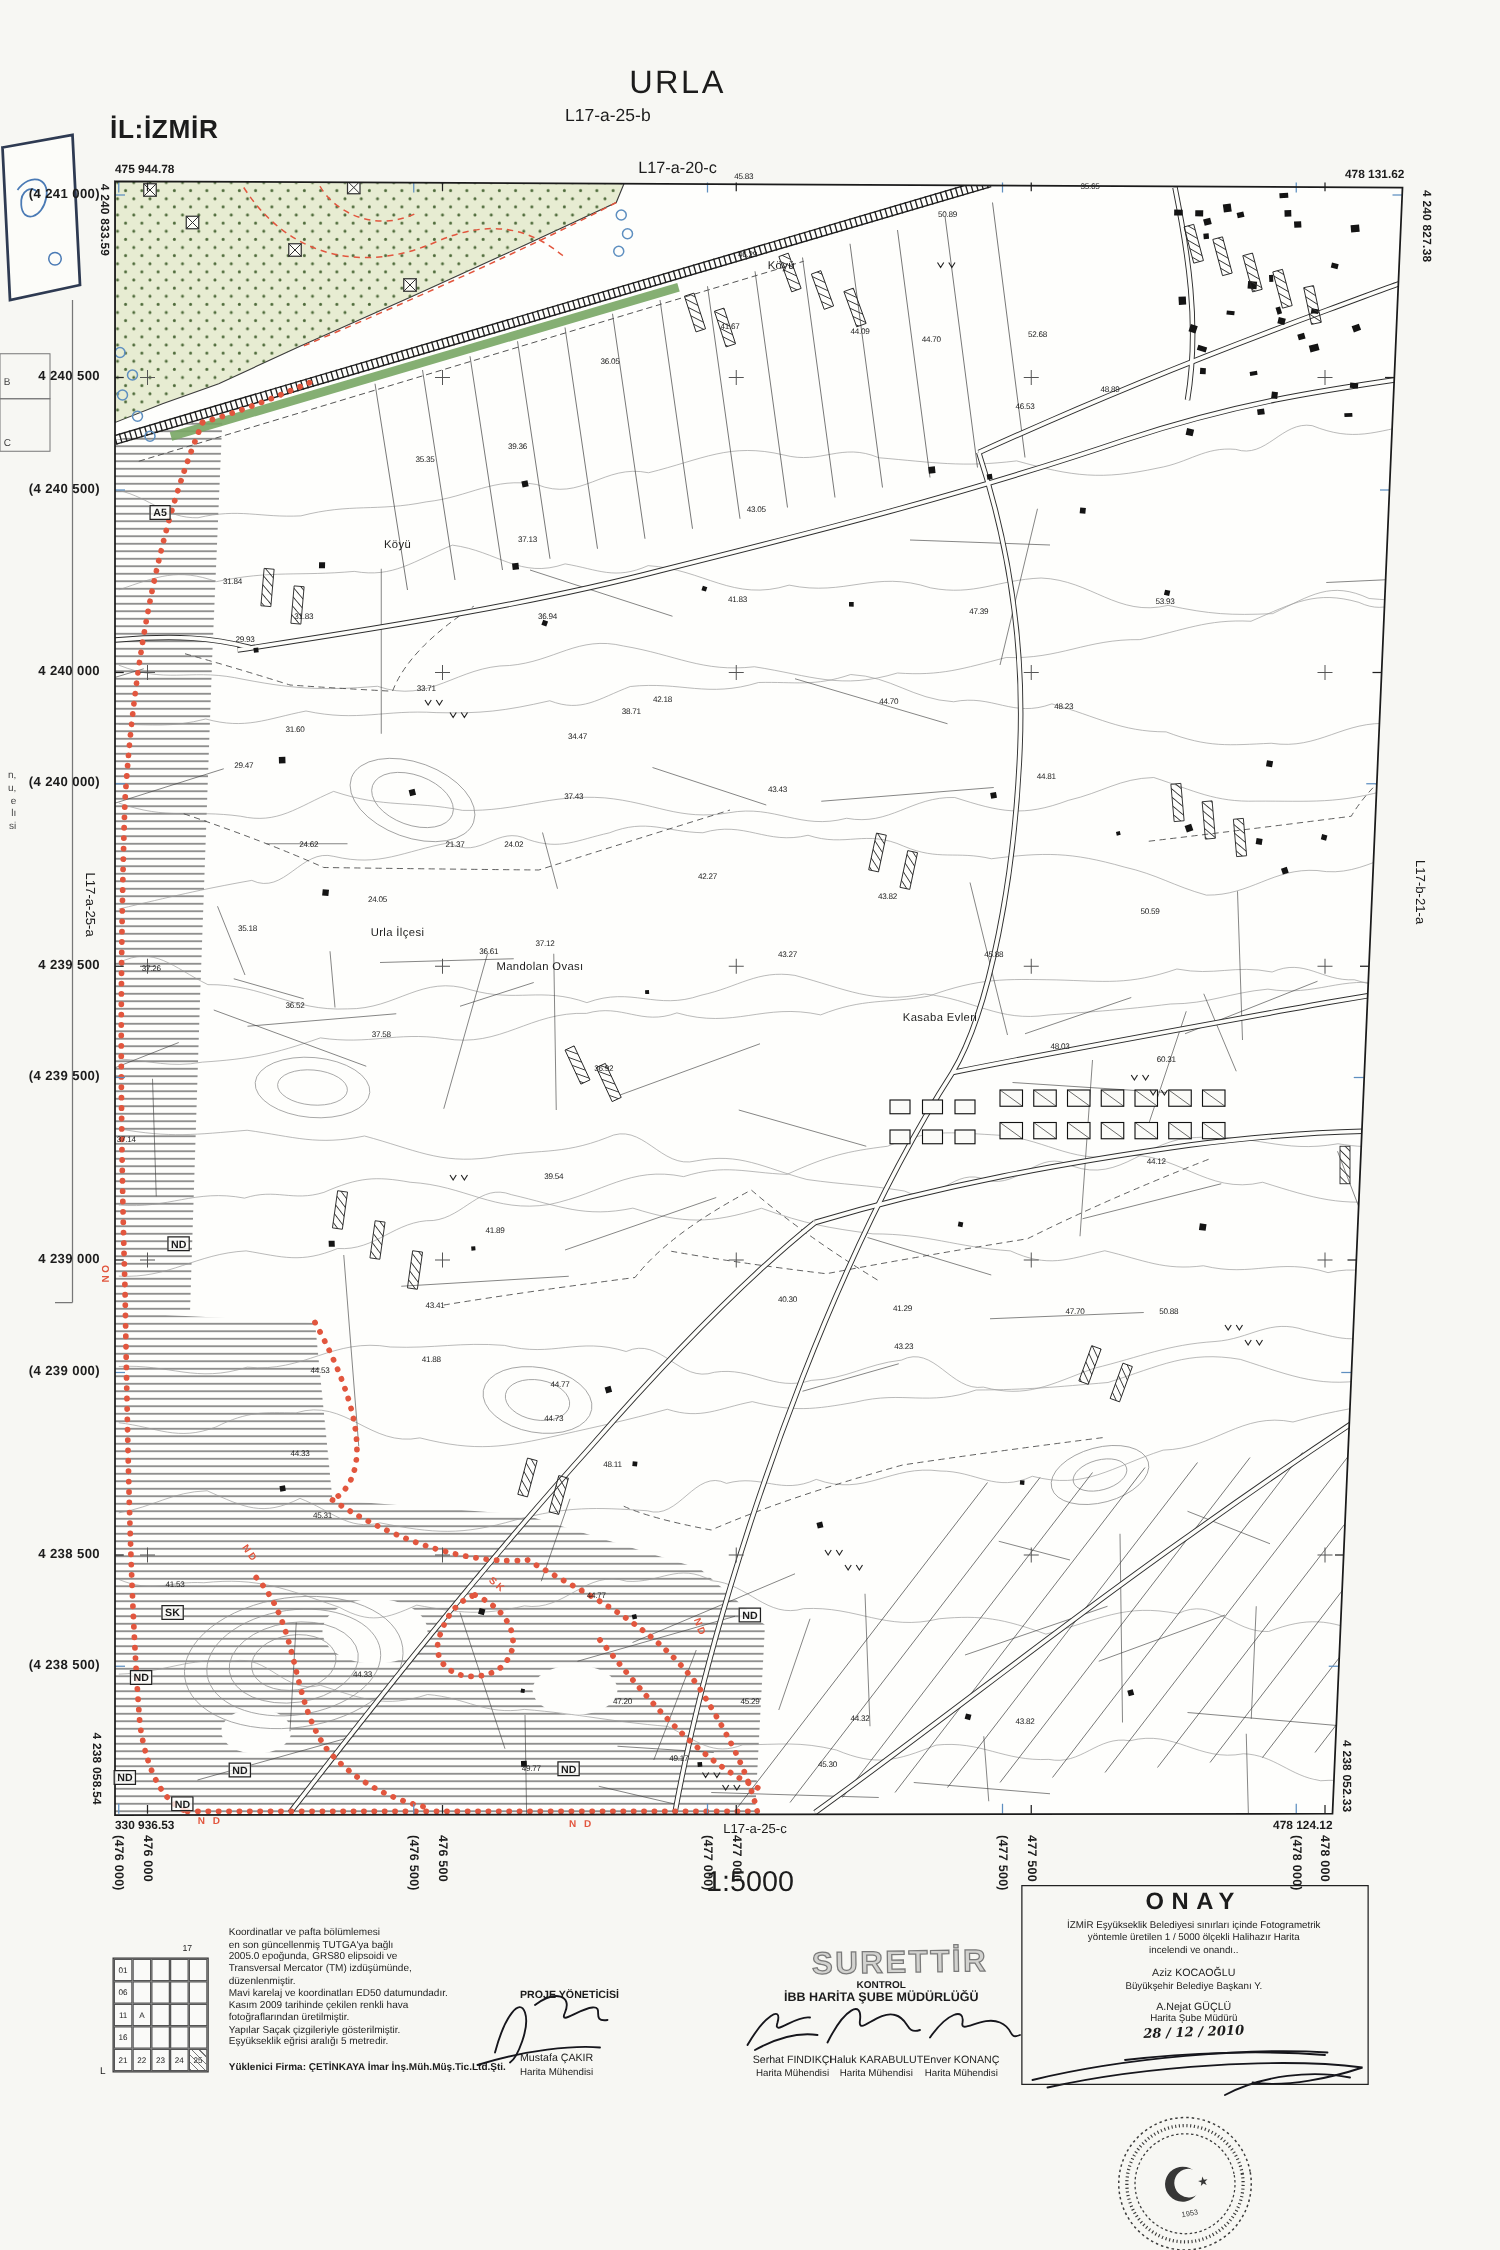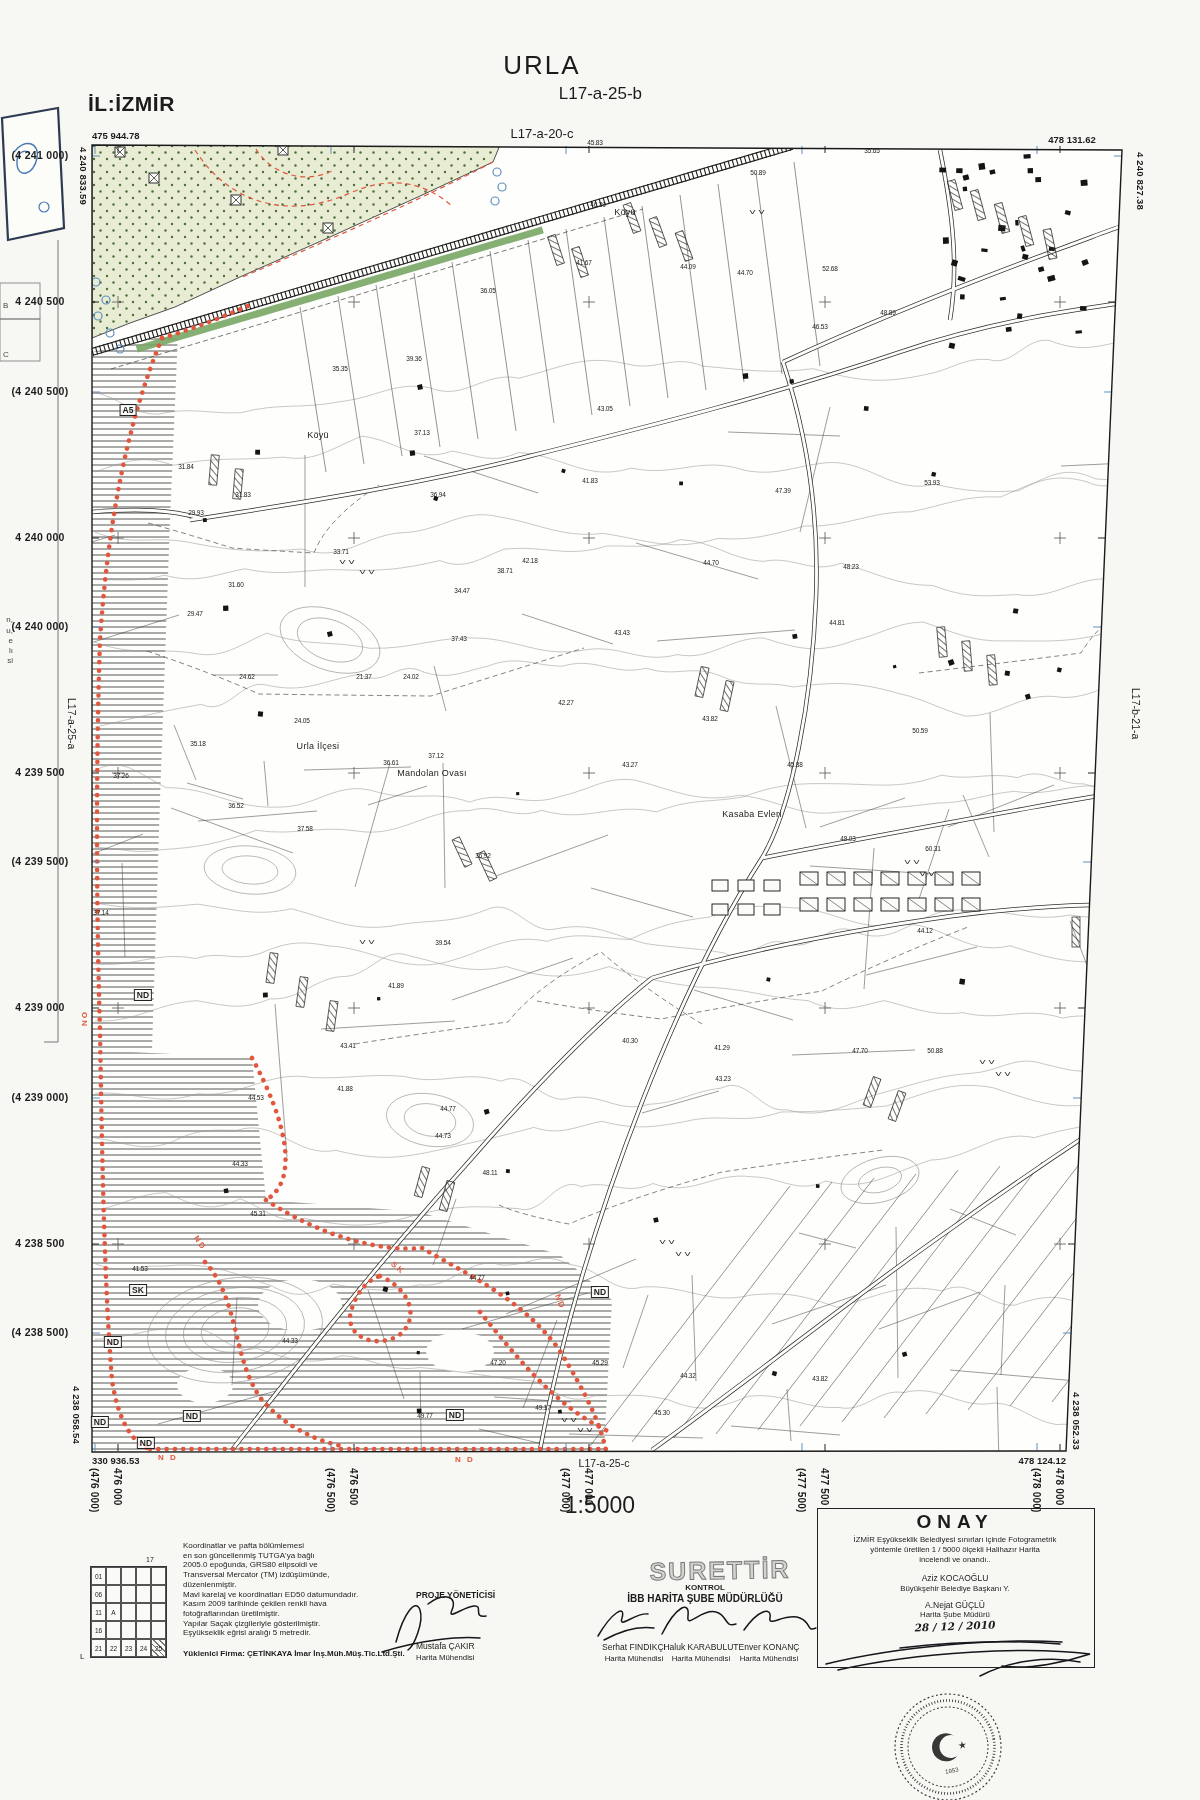"L17-a-25-b" .hsheet { font-size: 17px -> 14px; left: 442px -> 452px; text-align: right -> left }
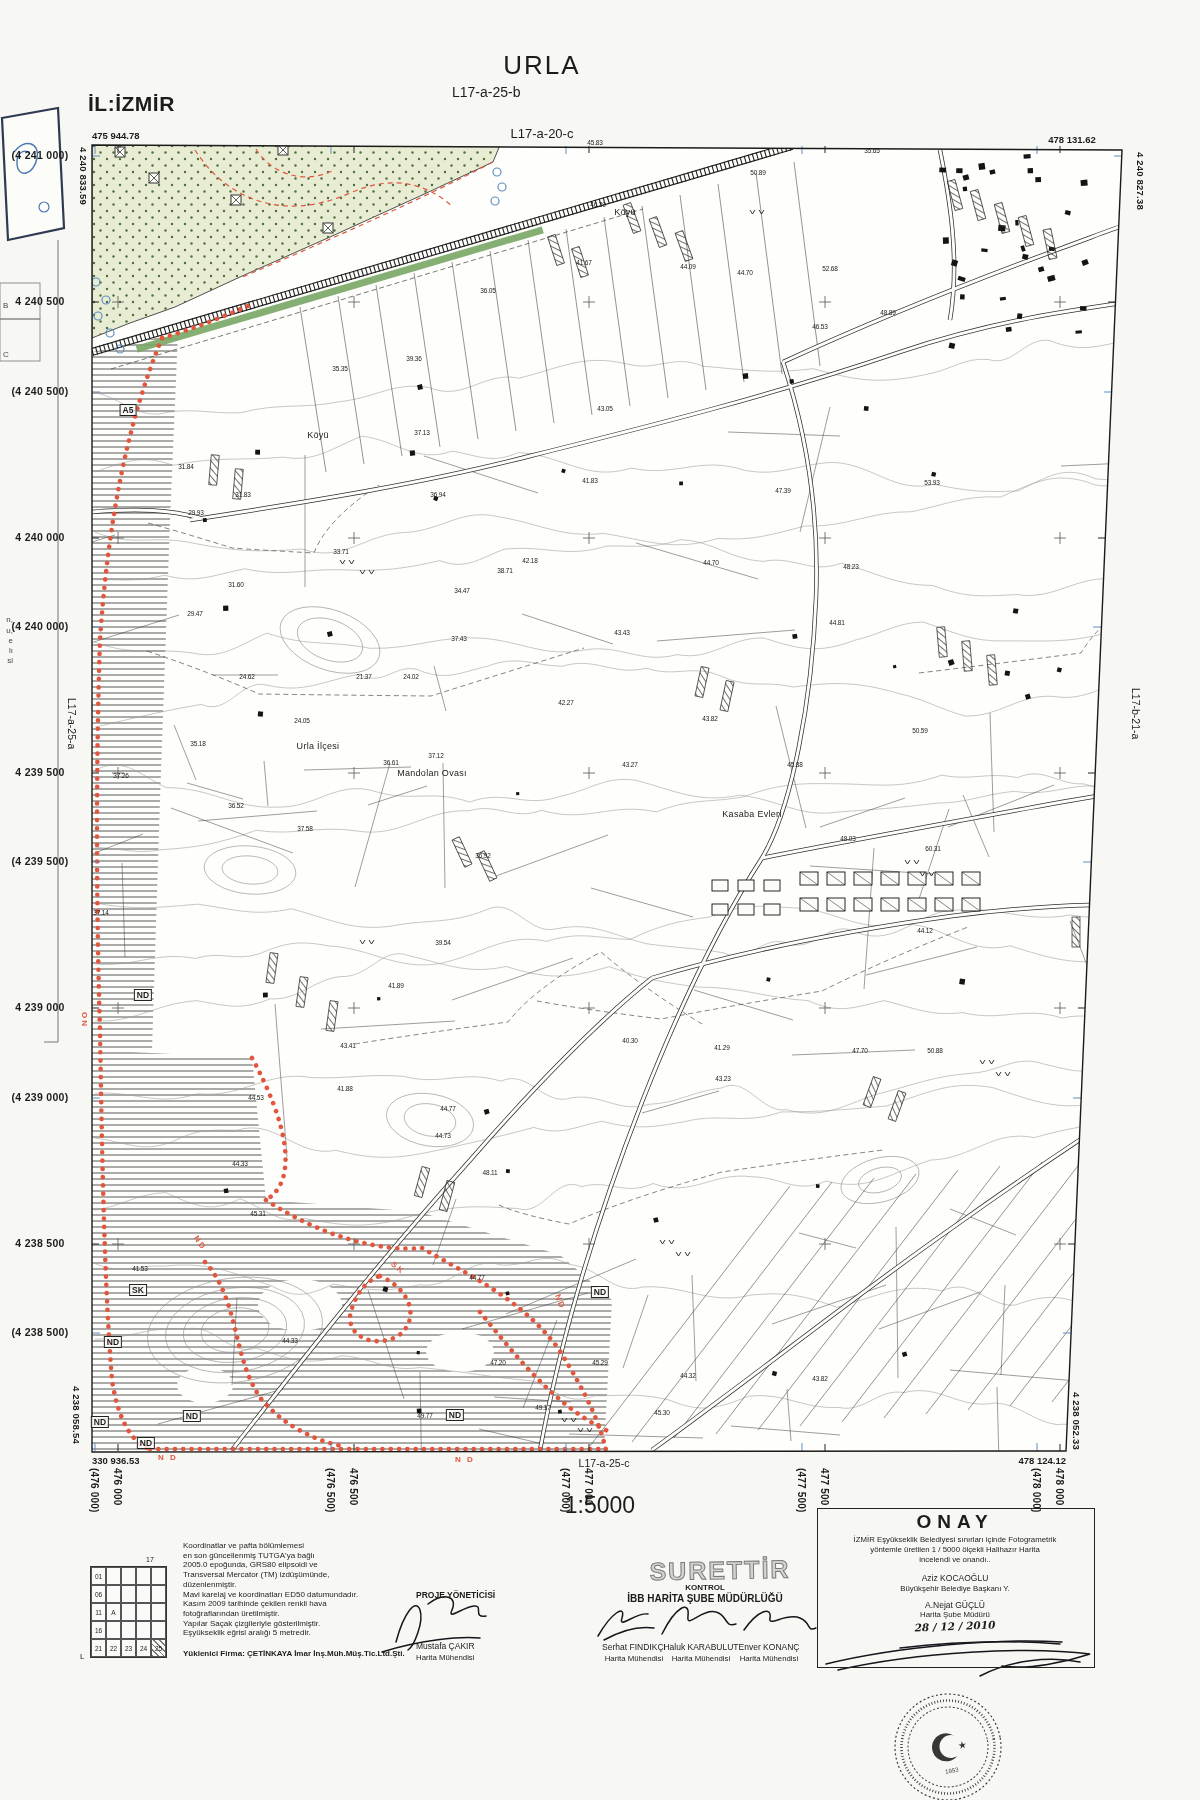"478 131.62" div.t { left: 1022px -> 1076px; text-align: center -> left }
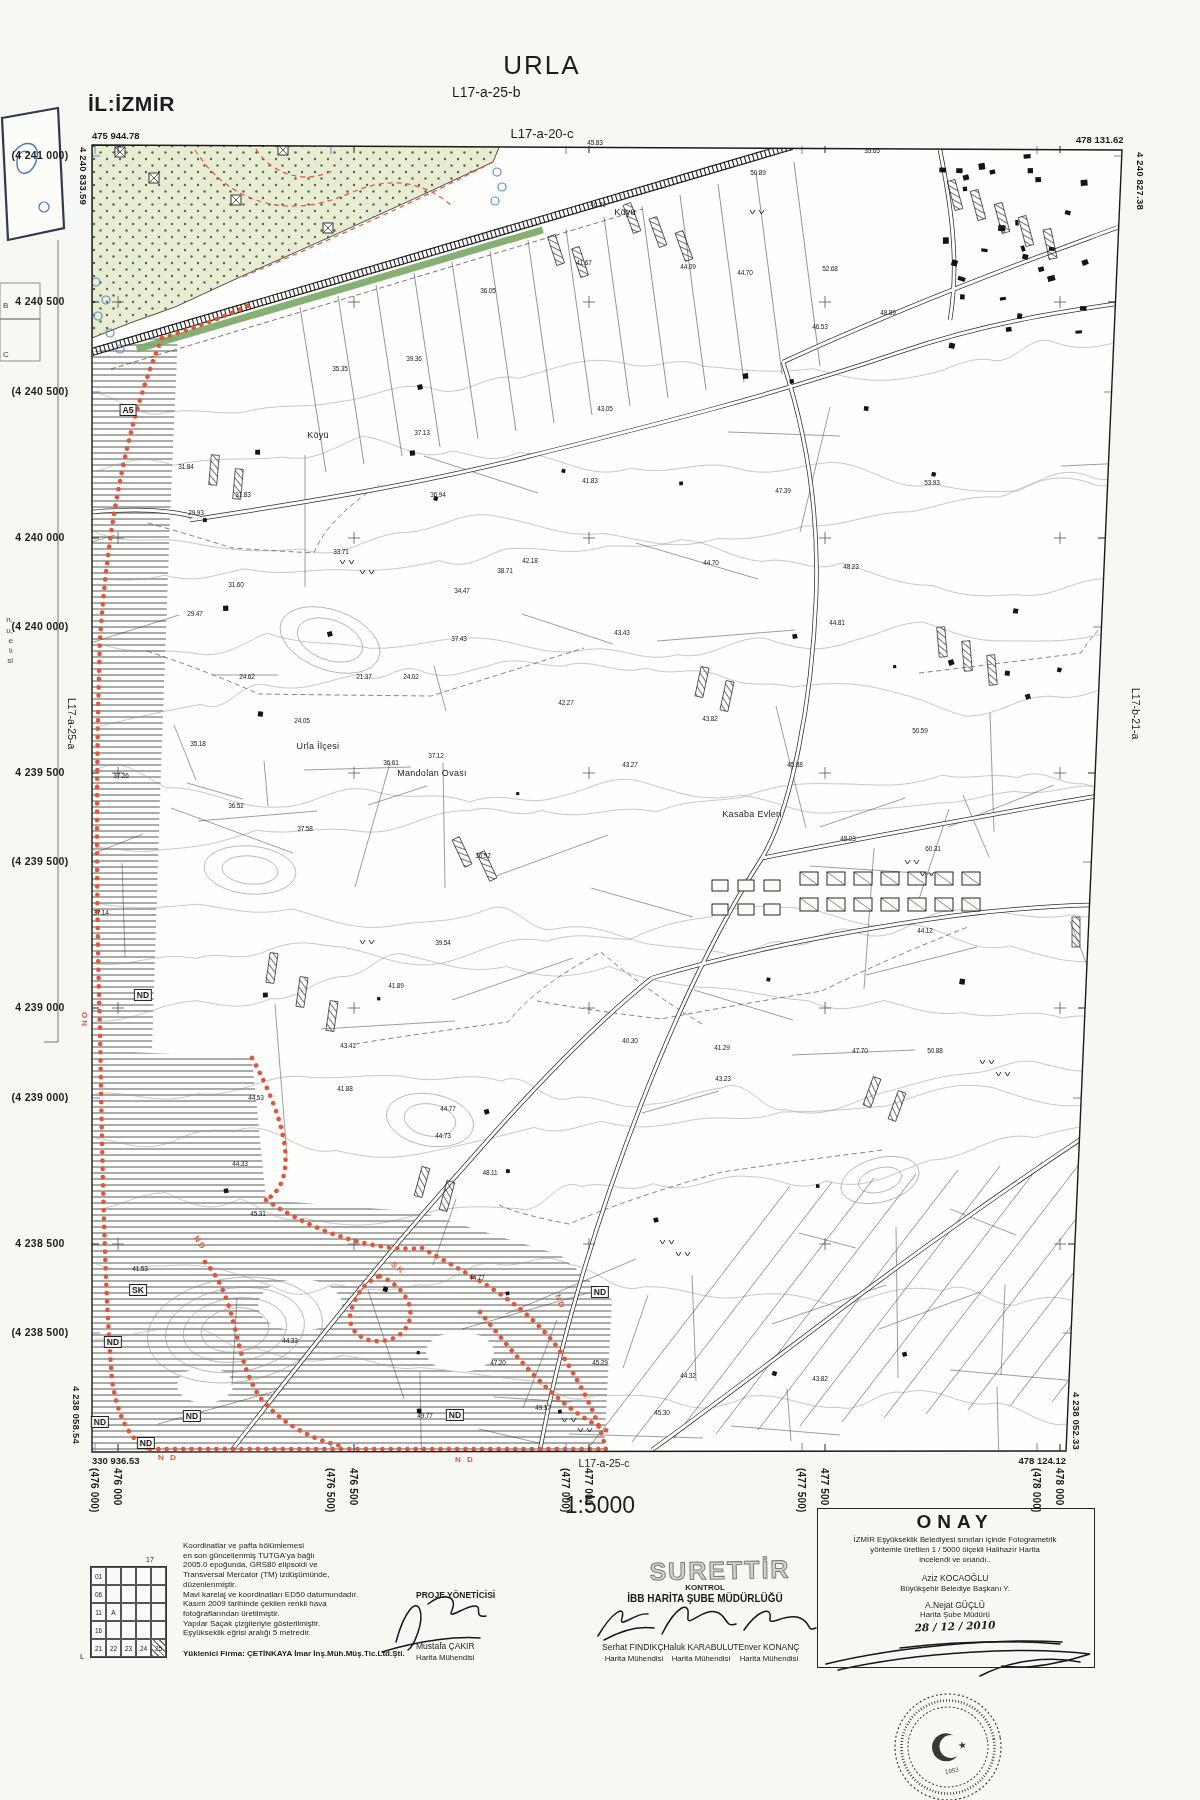"(4 241 000)" .mlab { text-align: center -> right }
